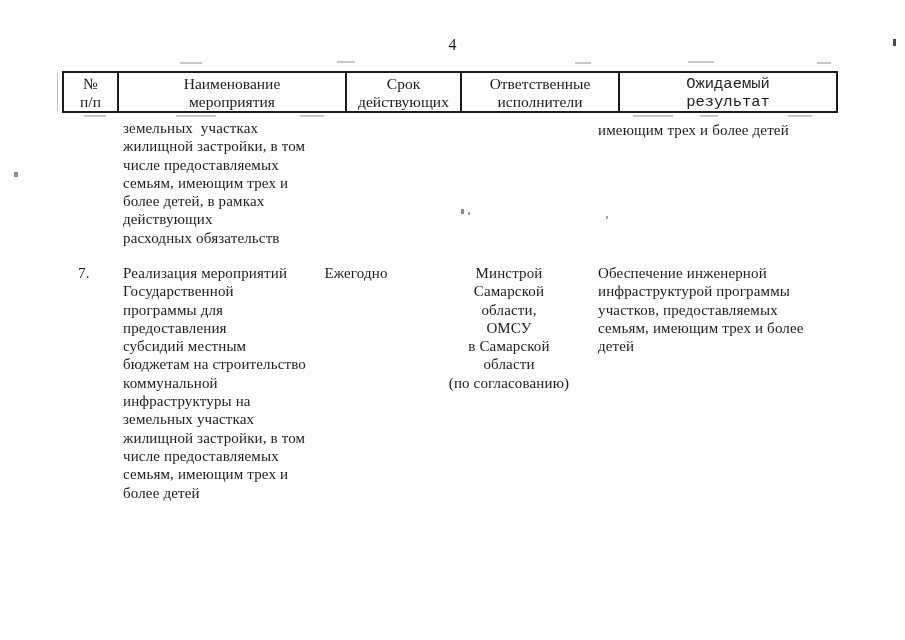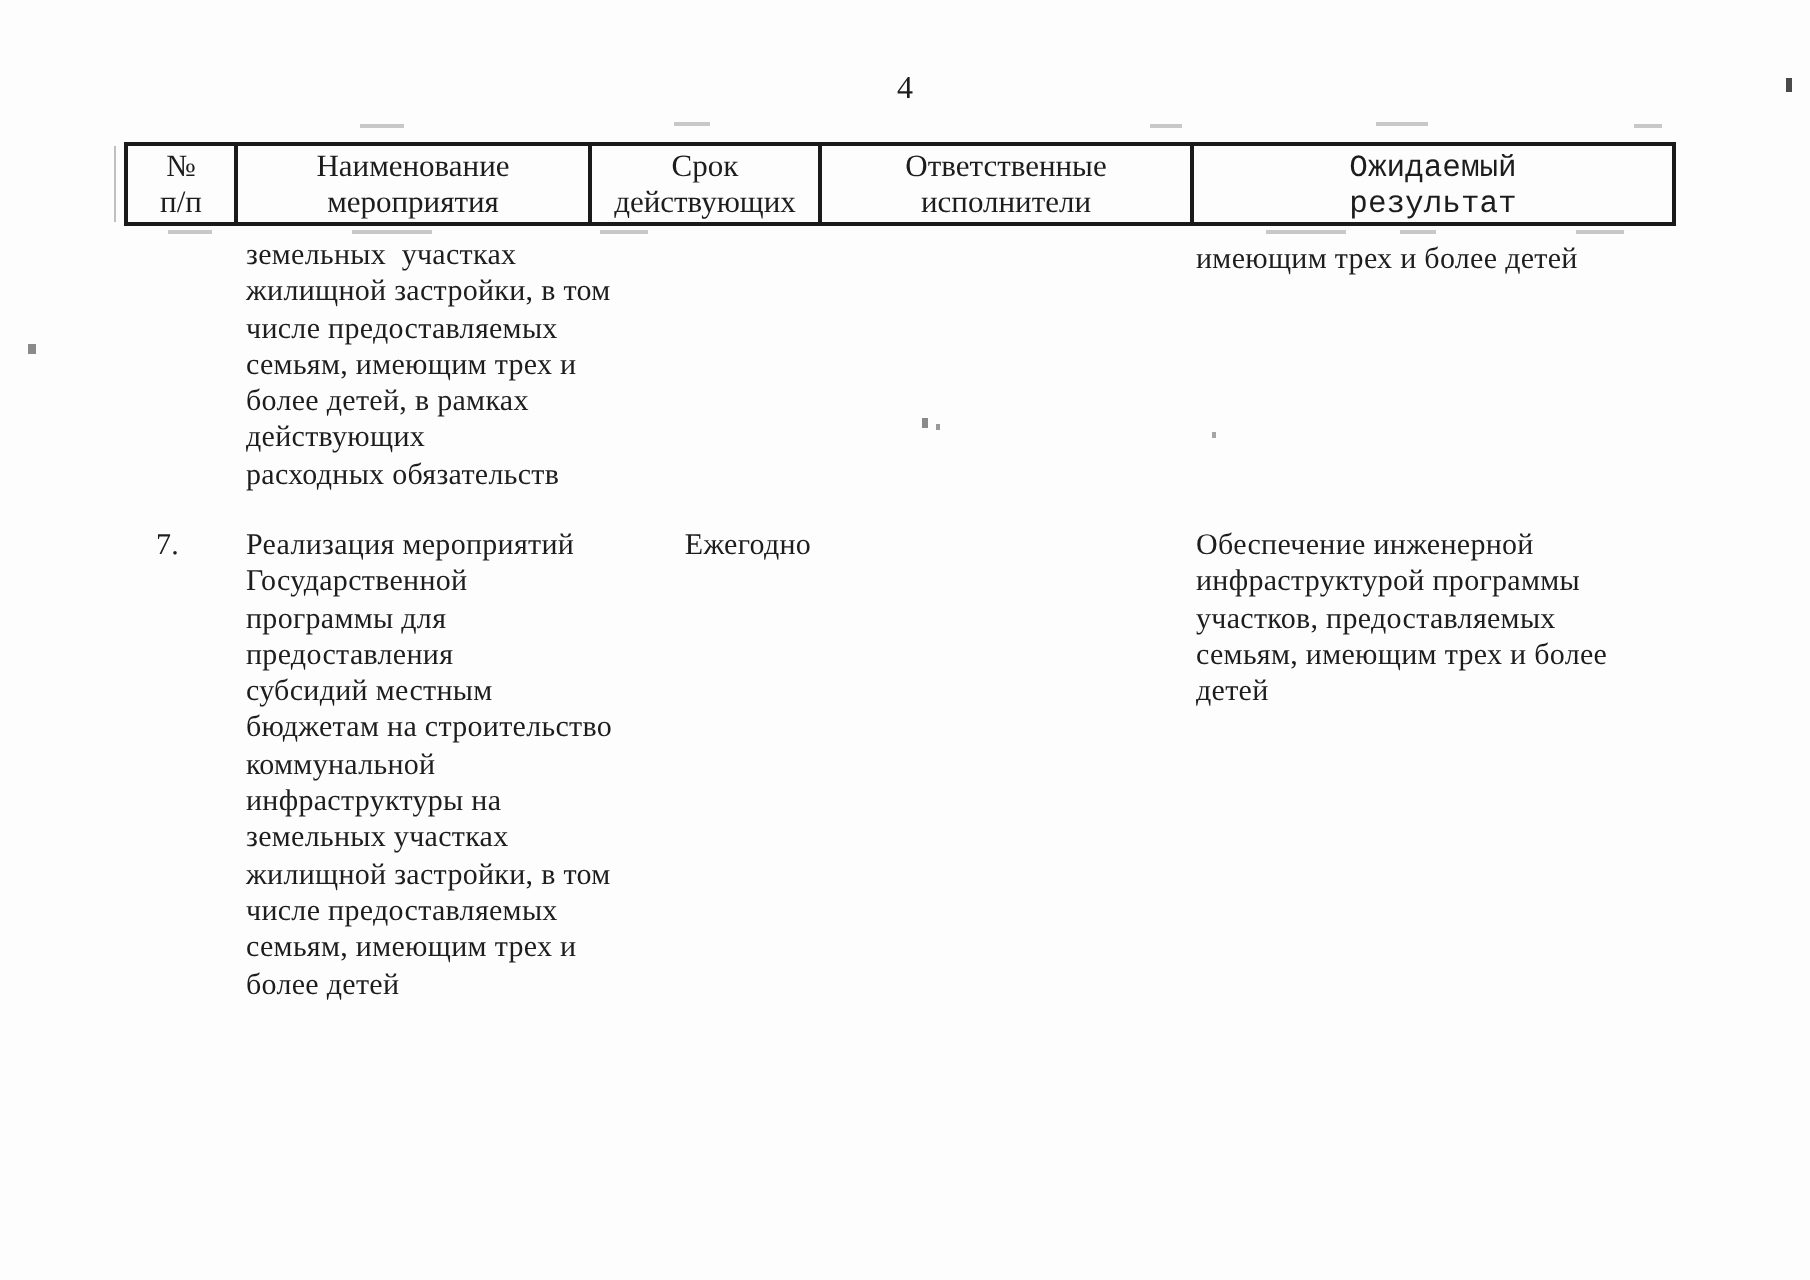"Наименование" .th-name { width: 177px -> 228px }
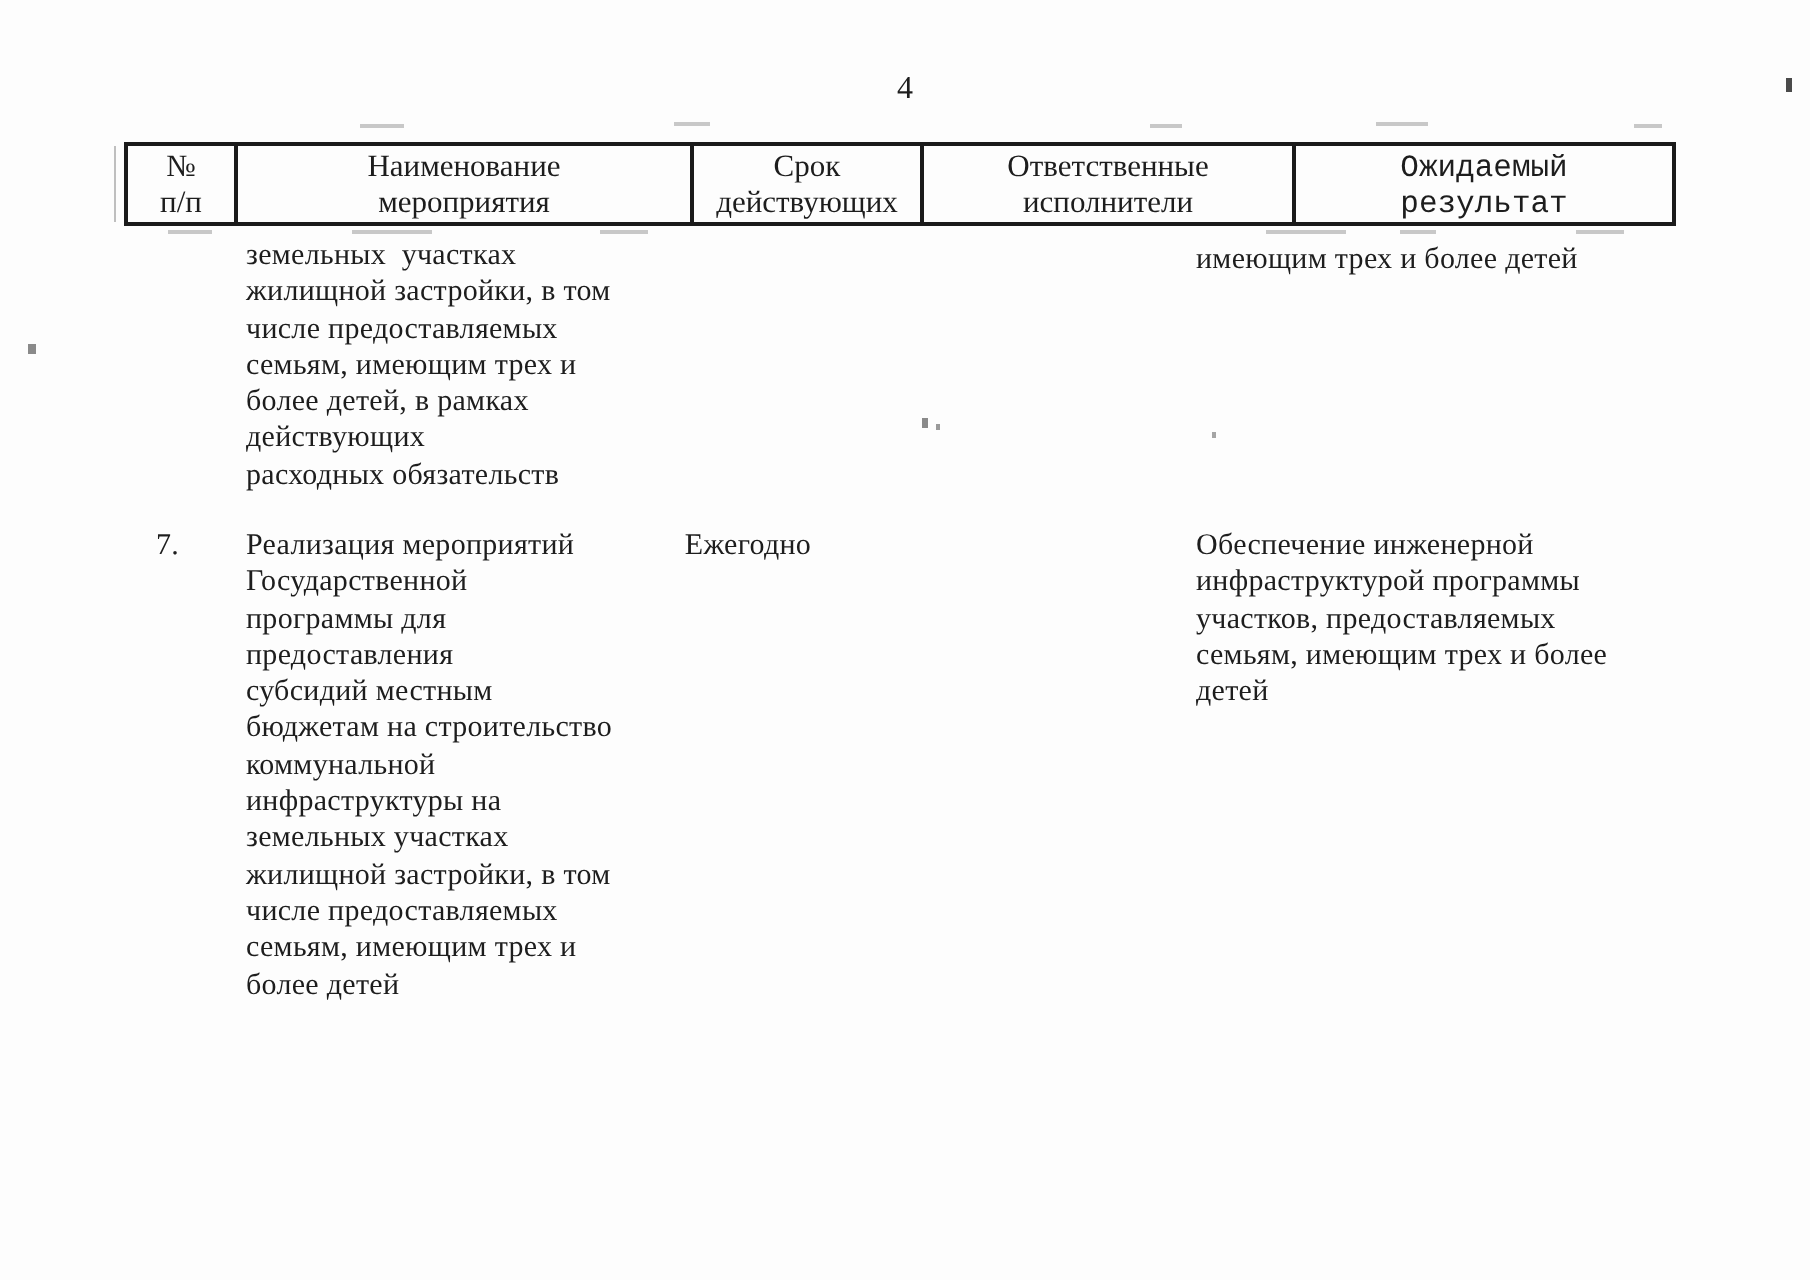"Ответственные" .th-exec { width: 186px -> 158px }
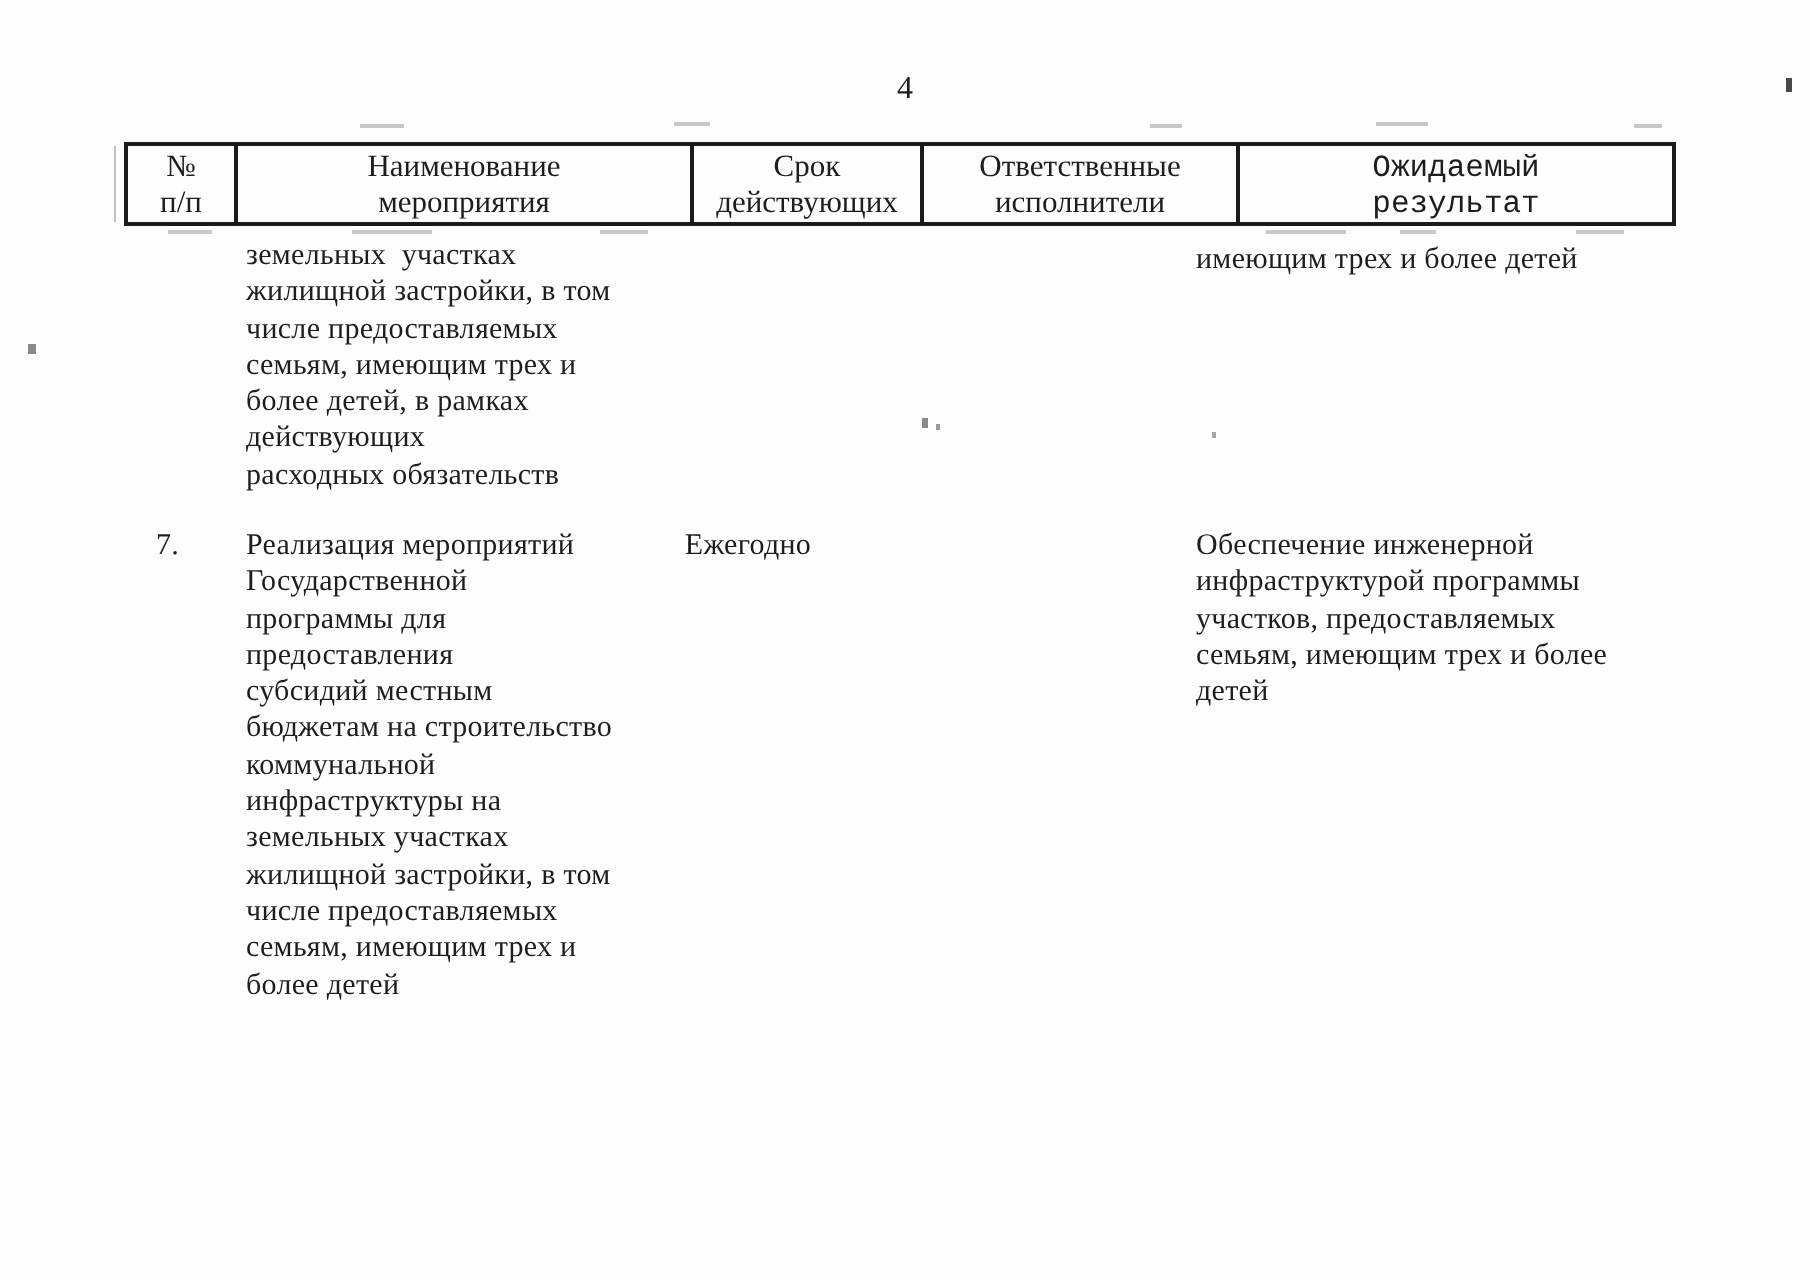"Ежегодно" .r7-term { left: 318px -> 300px }
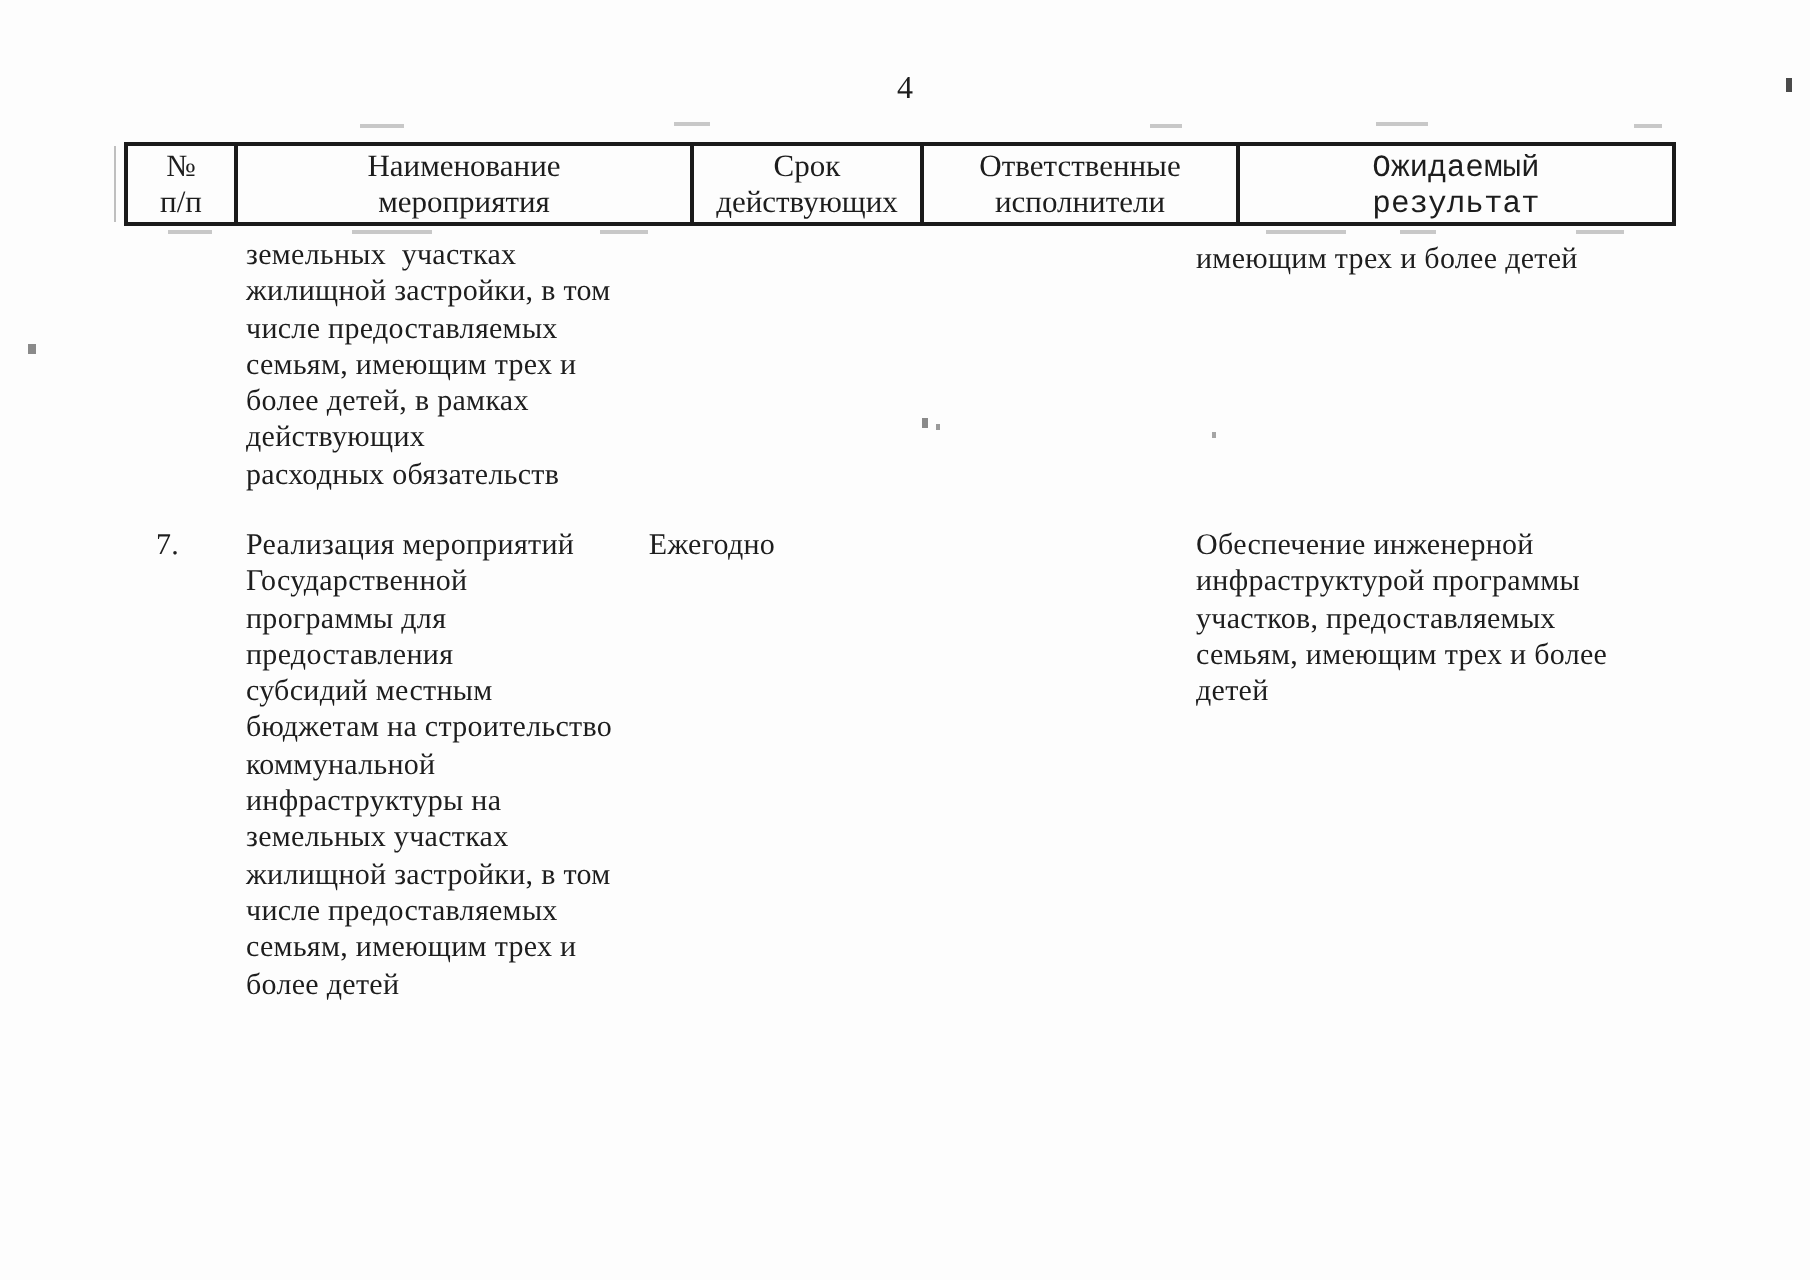"Минстрой" div.txt { html: none -> <div>Минстрой Самарской области, ОМСУ в Самарской области (по согласованию)</div> }
